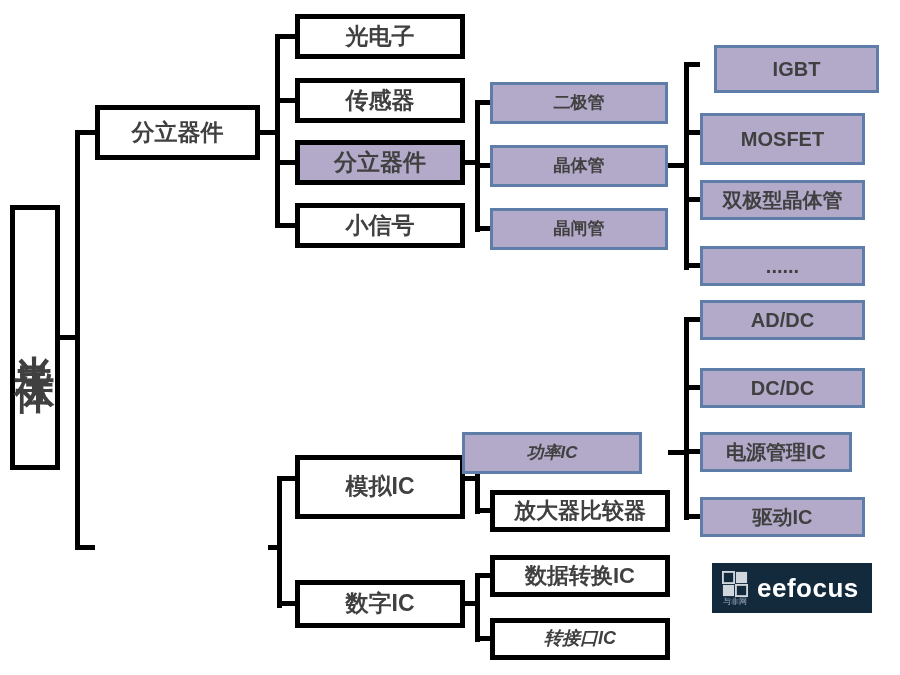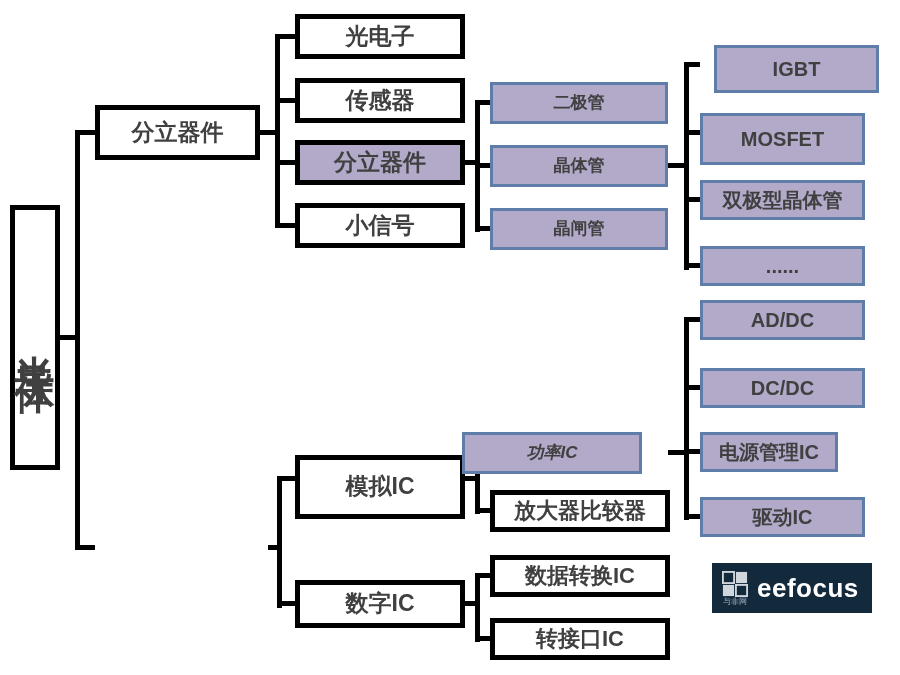"电源管理IC" div.node { width: 138px -> 152px }
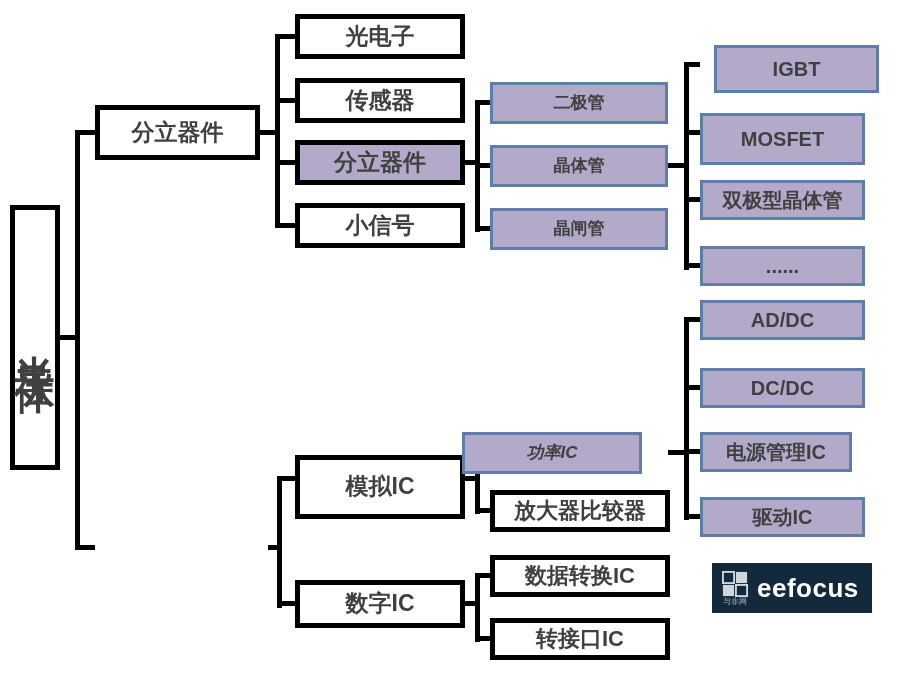"转接口IC" div.node { font-size: 22px -> 18px; font-style: none -> italic }
